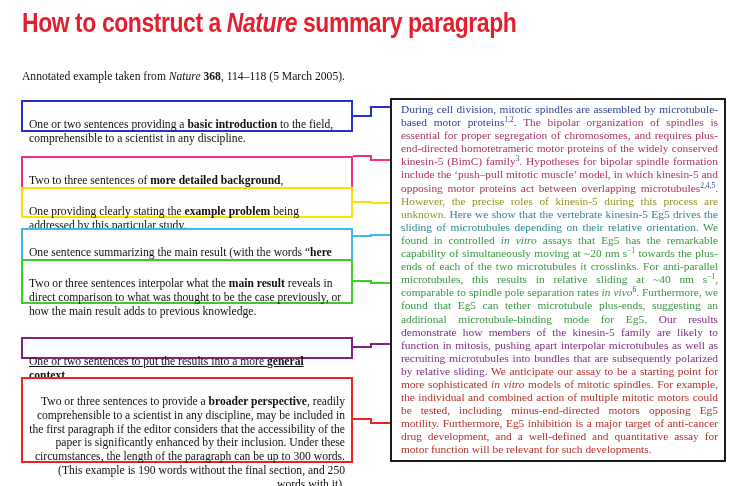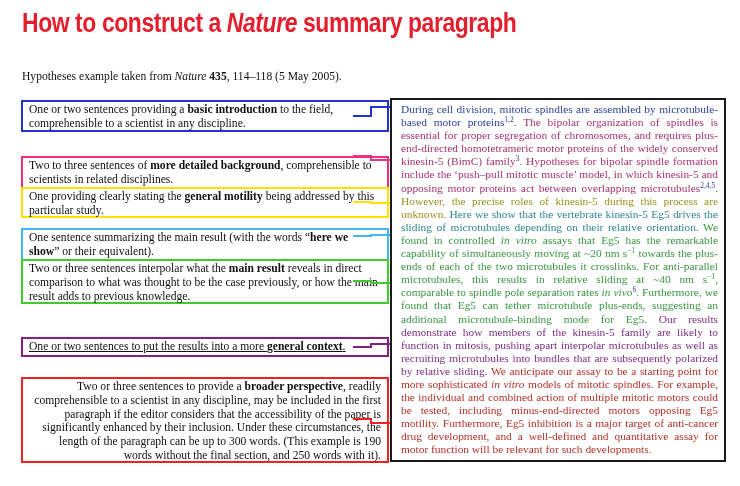"Hypotheses example taken from" span { text: Hypotheses -> Annotated }
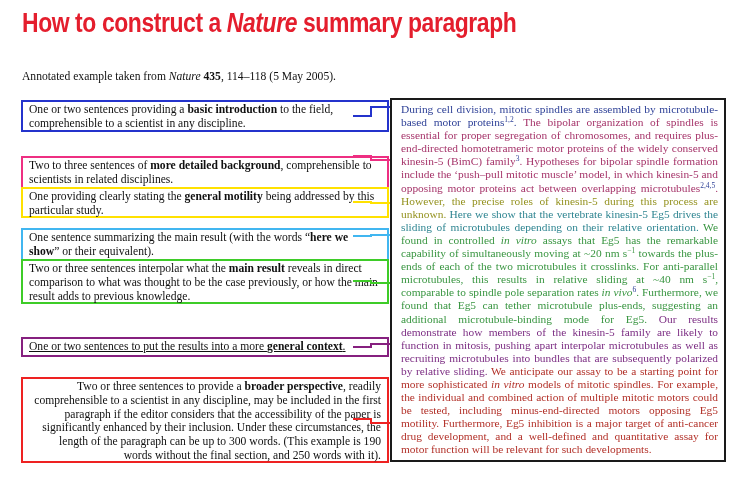"435" b { text: 435 -> 368 }
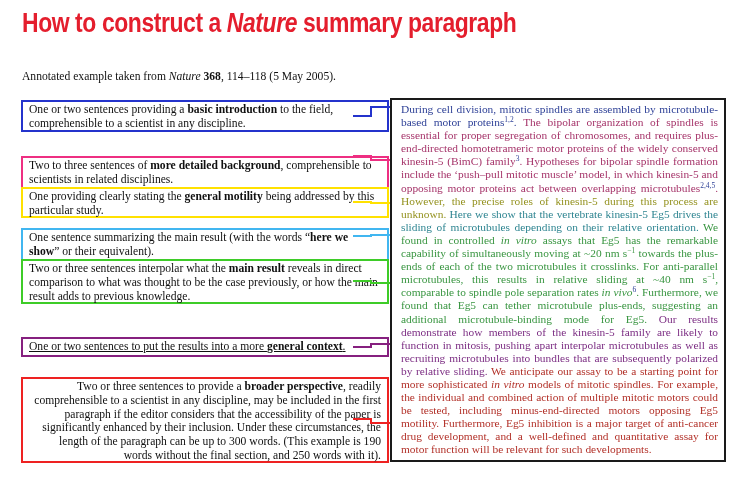", 114–118 (5 May 2005)." span { text: May -> March }
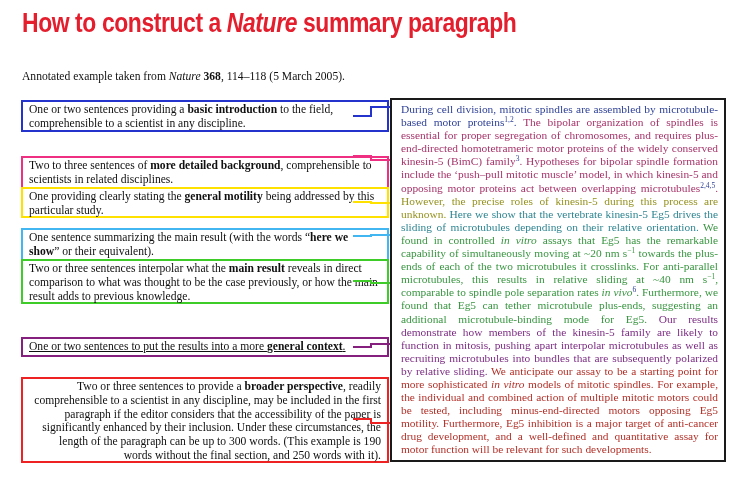"One or two sentences providing" .ann-box { padding: 1px 6px 2px 6px -> 16px 6px 2px 6px; width: 368px -> 332px }
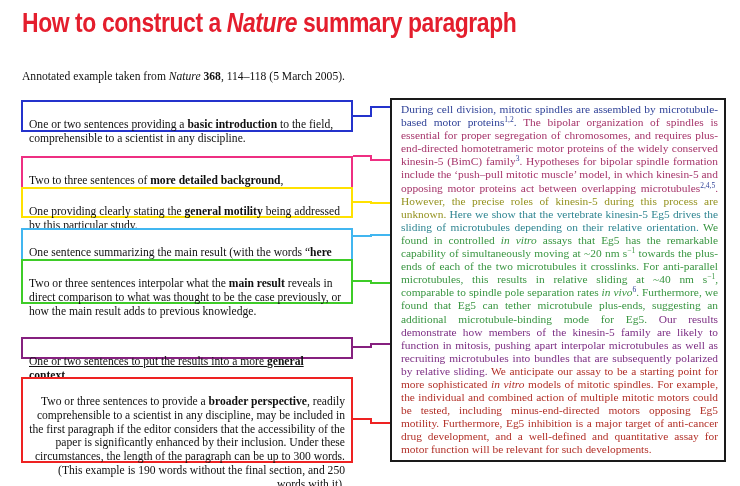"general motility" b { text: general motility -> example problem }
